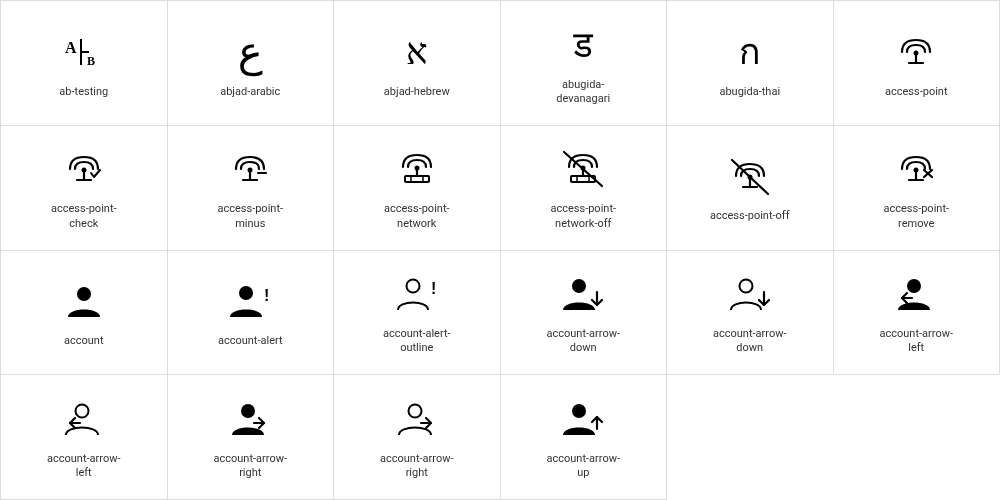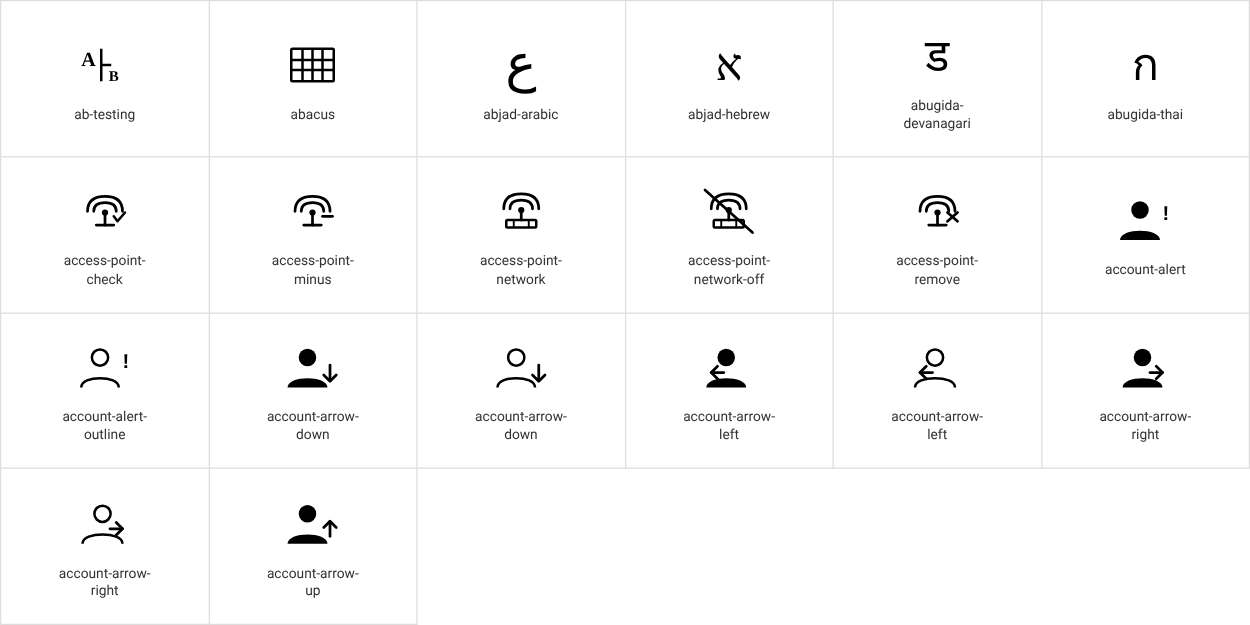"abacus" div.icon-cell { html: <div> <div> <svg> <rect></rect> <line></line> <line></line> <line></line> <line></line> <line></line> </svg> </div> <div>abacus</div> </div> -> none }
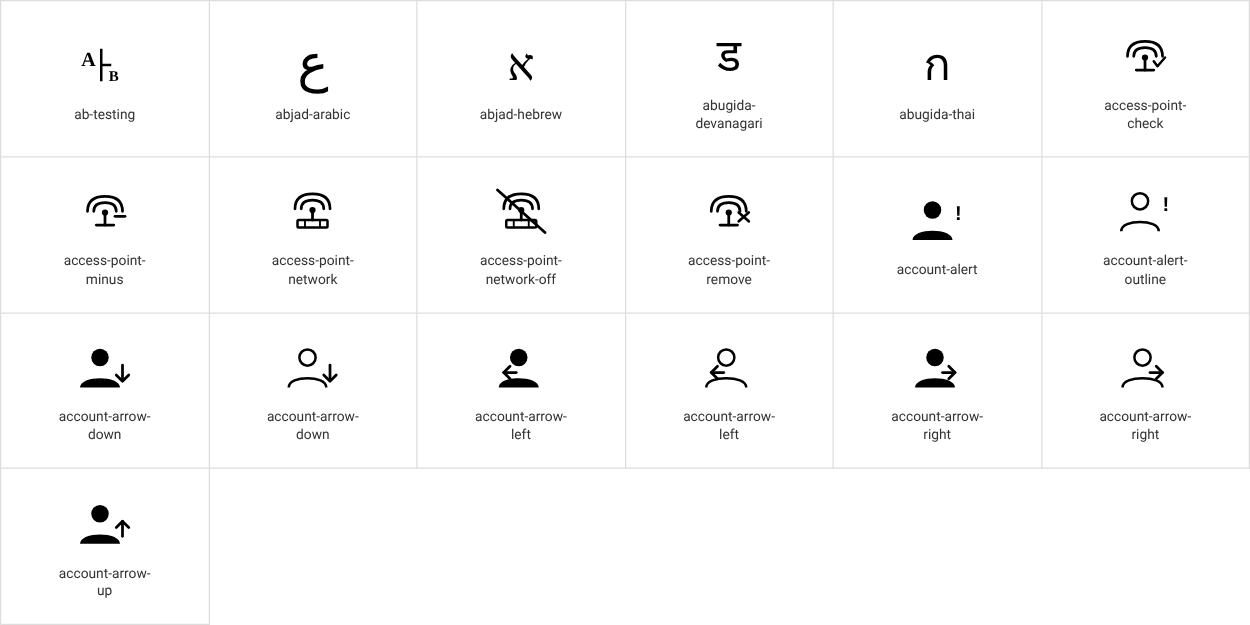"access-point" div.icon-cell { html: none -> <div> <div> <svg> <path></path> <path></path> <circle></circle> <line></line> <line></line> </svg> </div> <div>access-point</div> </div> }
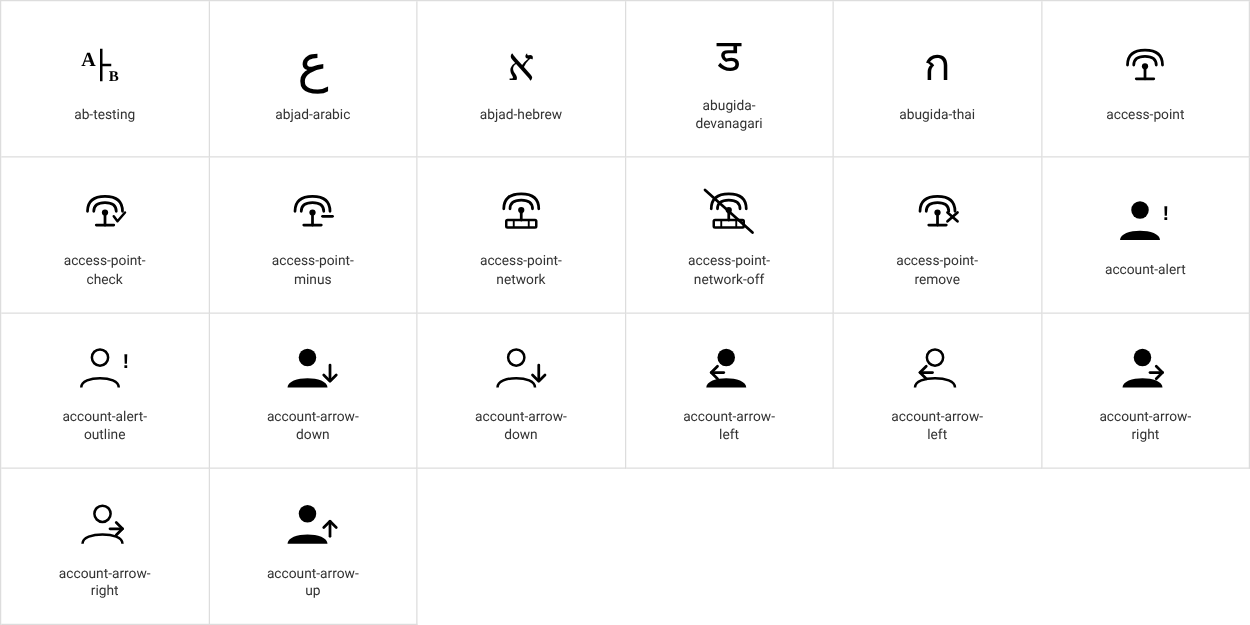"access-point-off" div.icon-cell { html: none -> <div> <div> <svg> <path></path> <path></path> <circle></circle> <line></line> <line></line> <line></line> </svg> </div> <div>access-point-off</div> </div> }
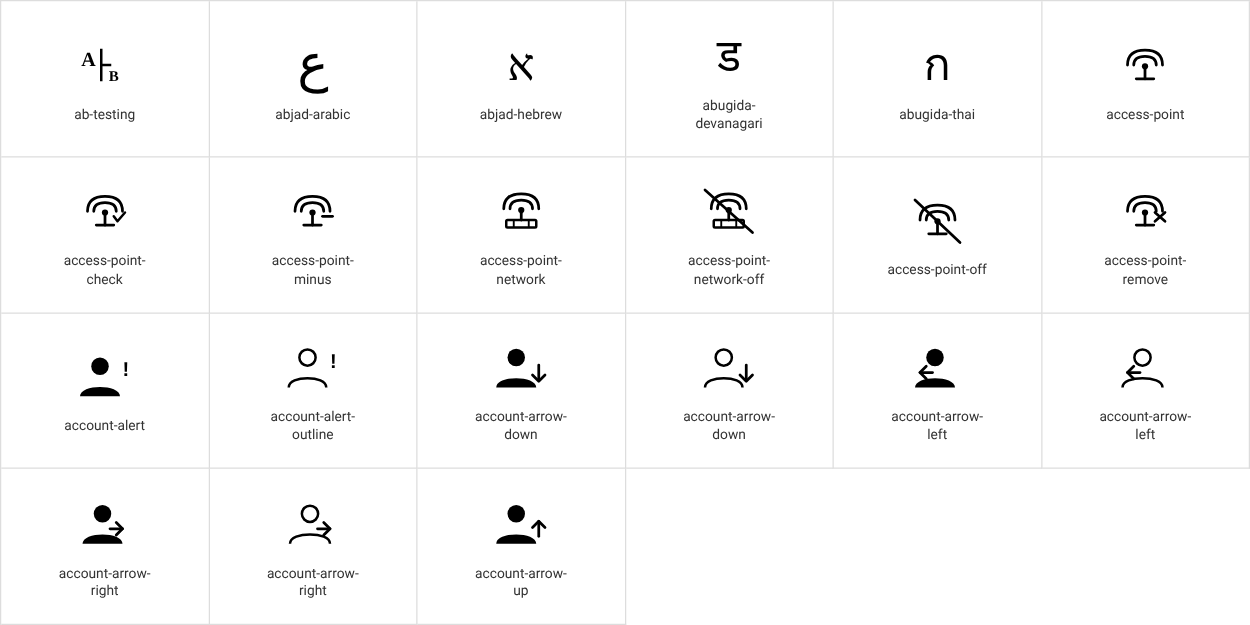"account" div.icon-cell { html: none -> <div> <div> <svg> <circle></circle> <path></path> </svg> </div> <div>account</div> </div> }
